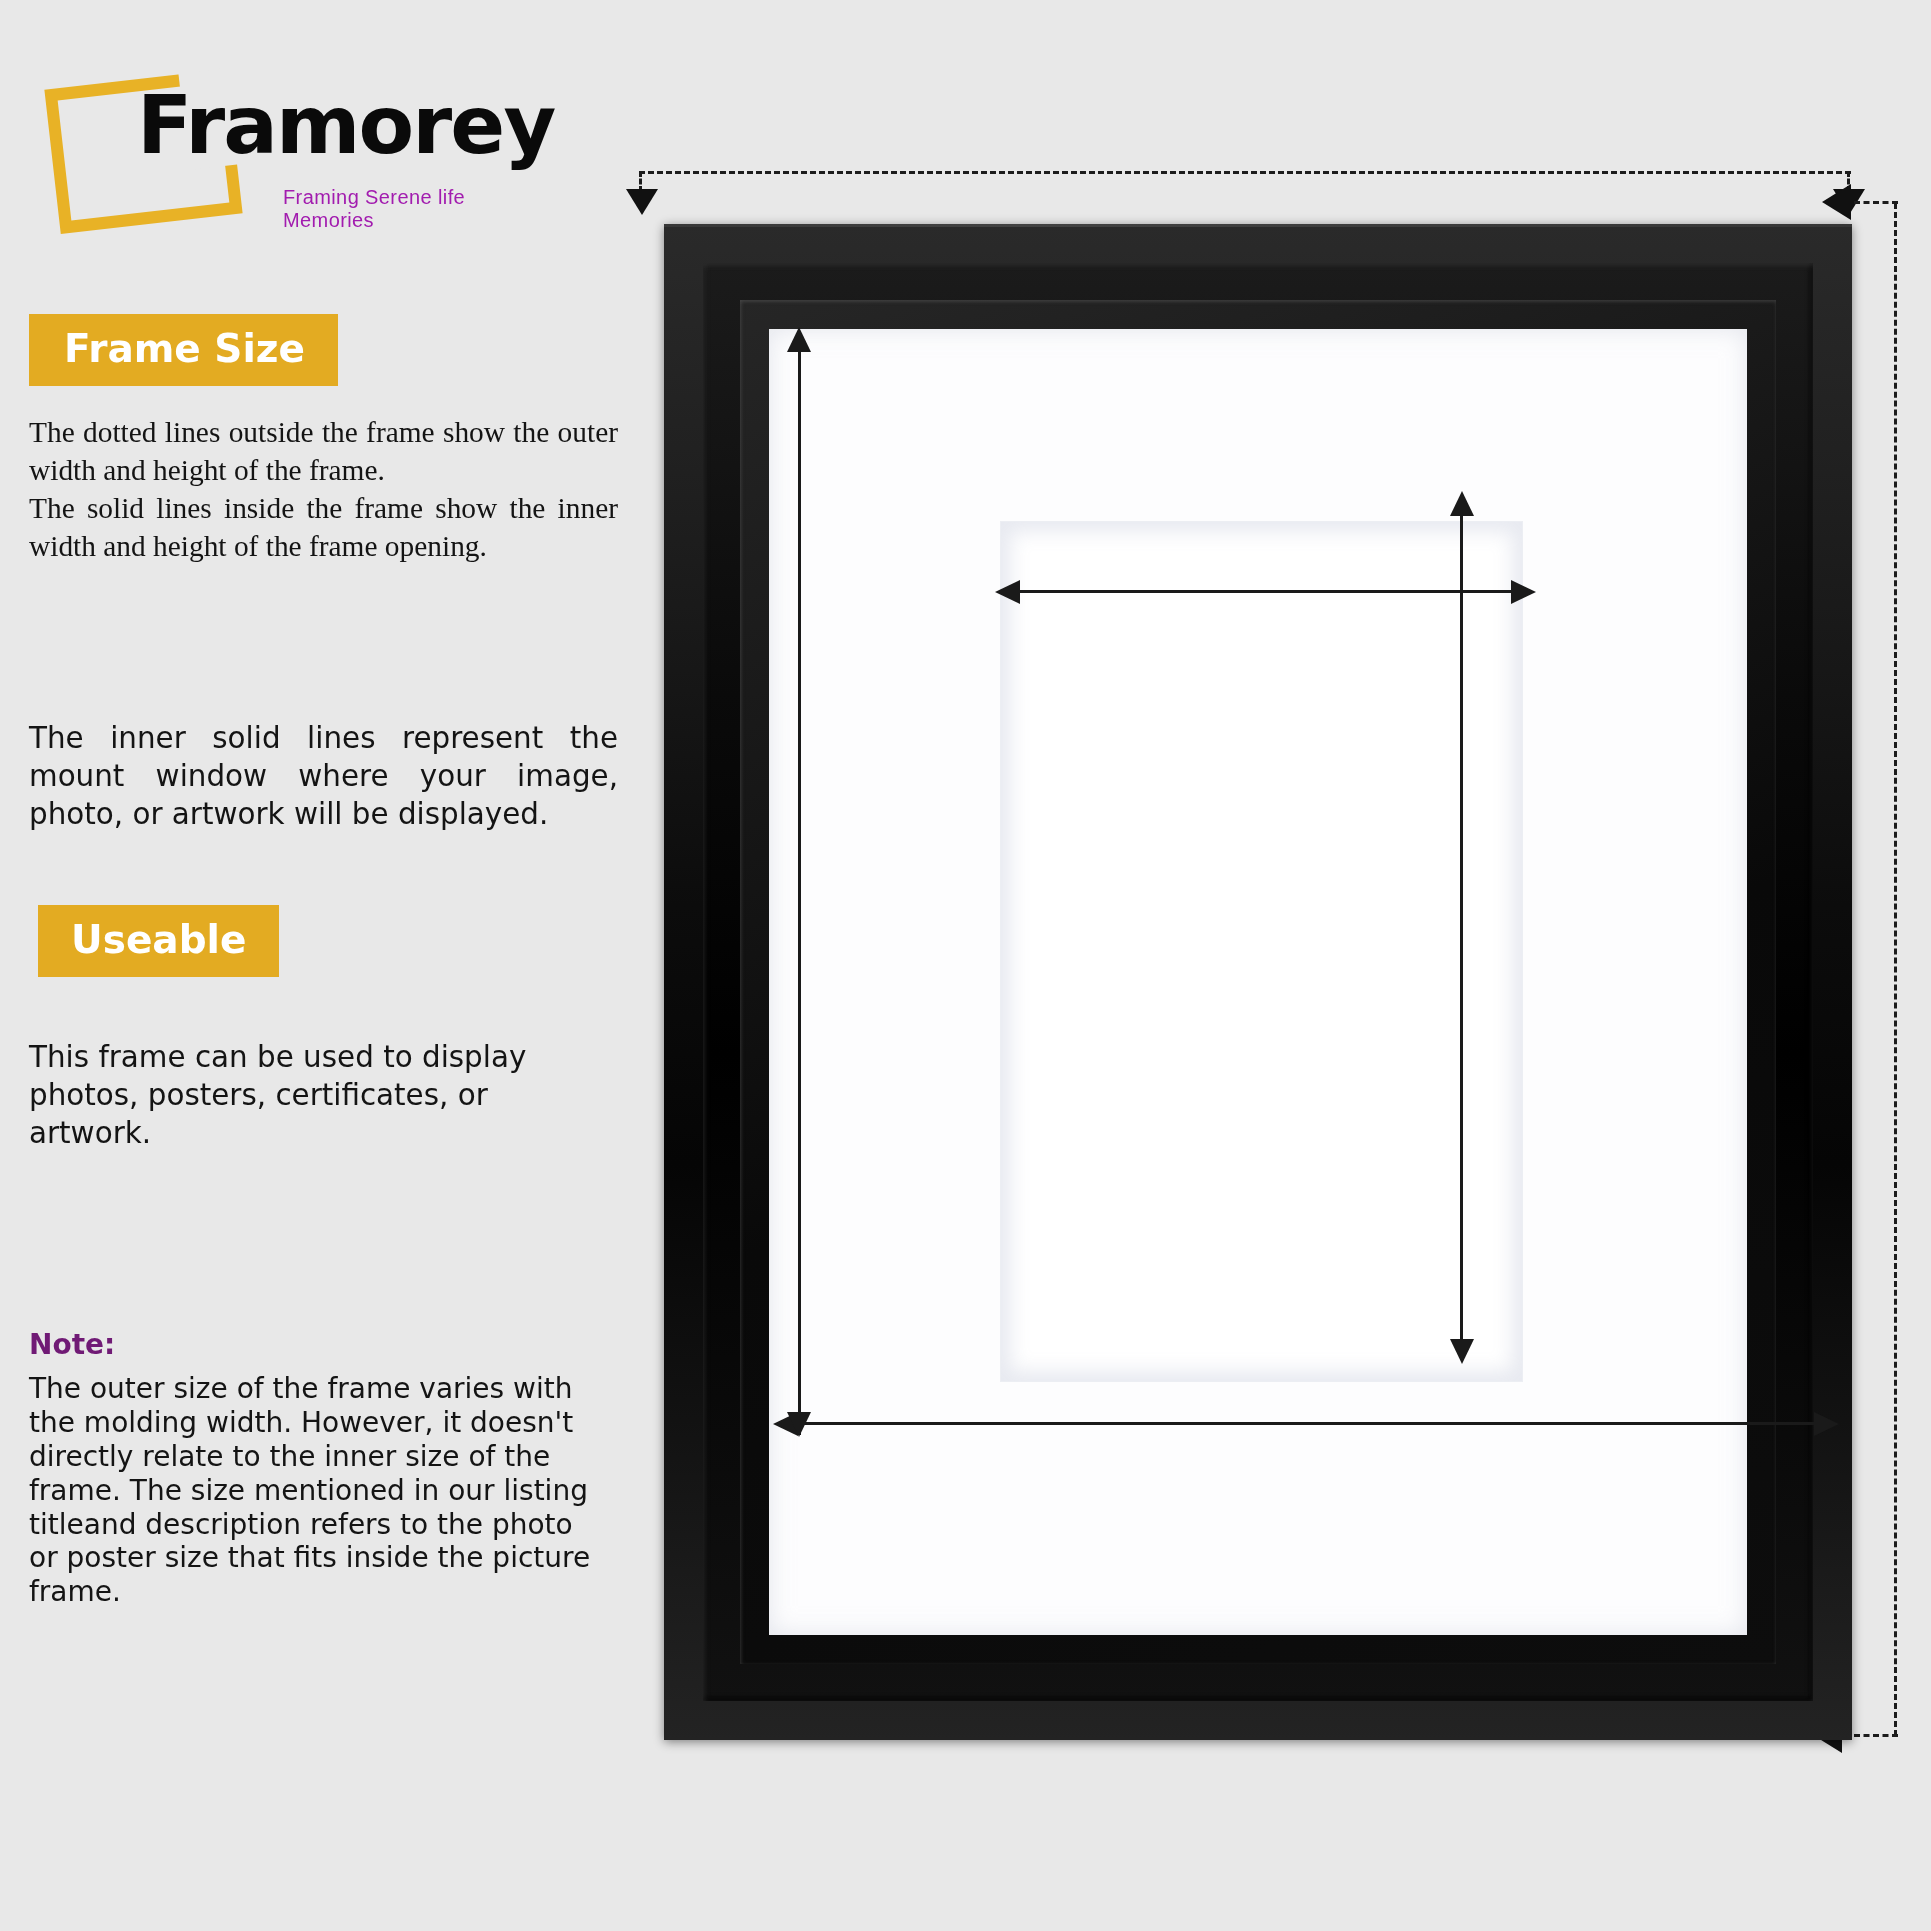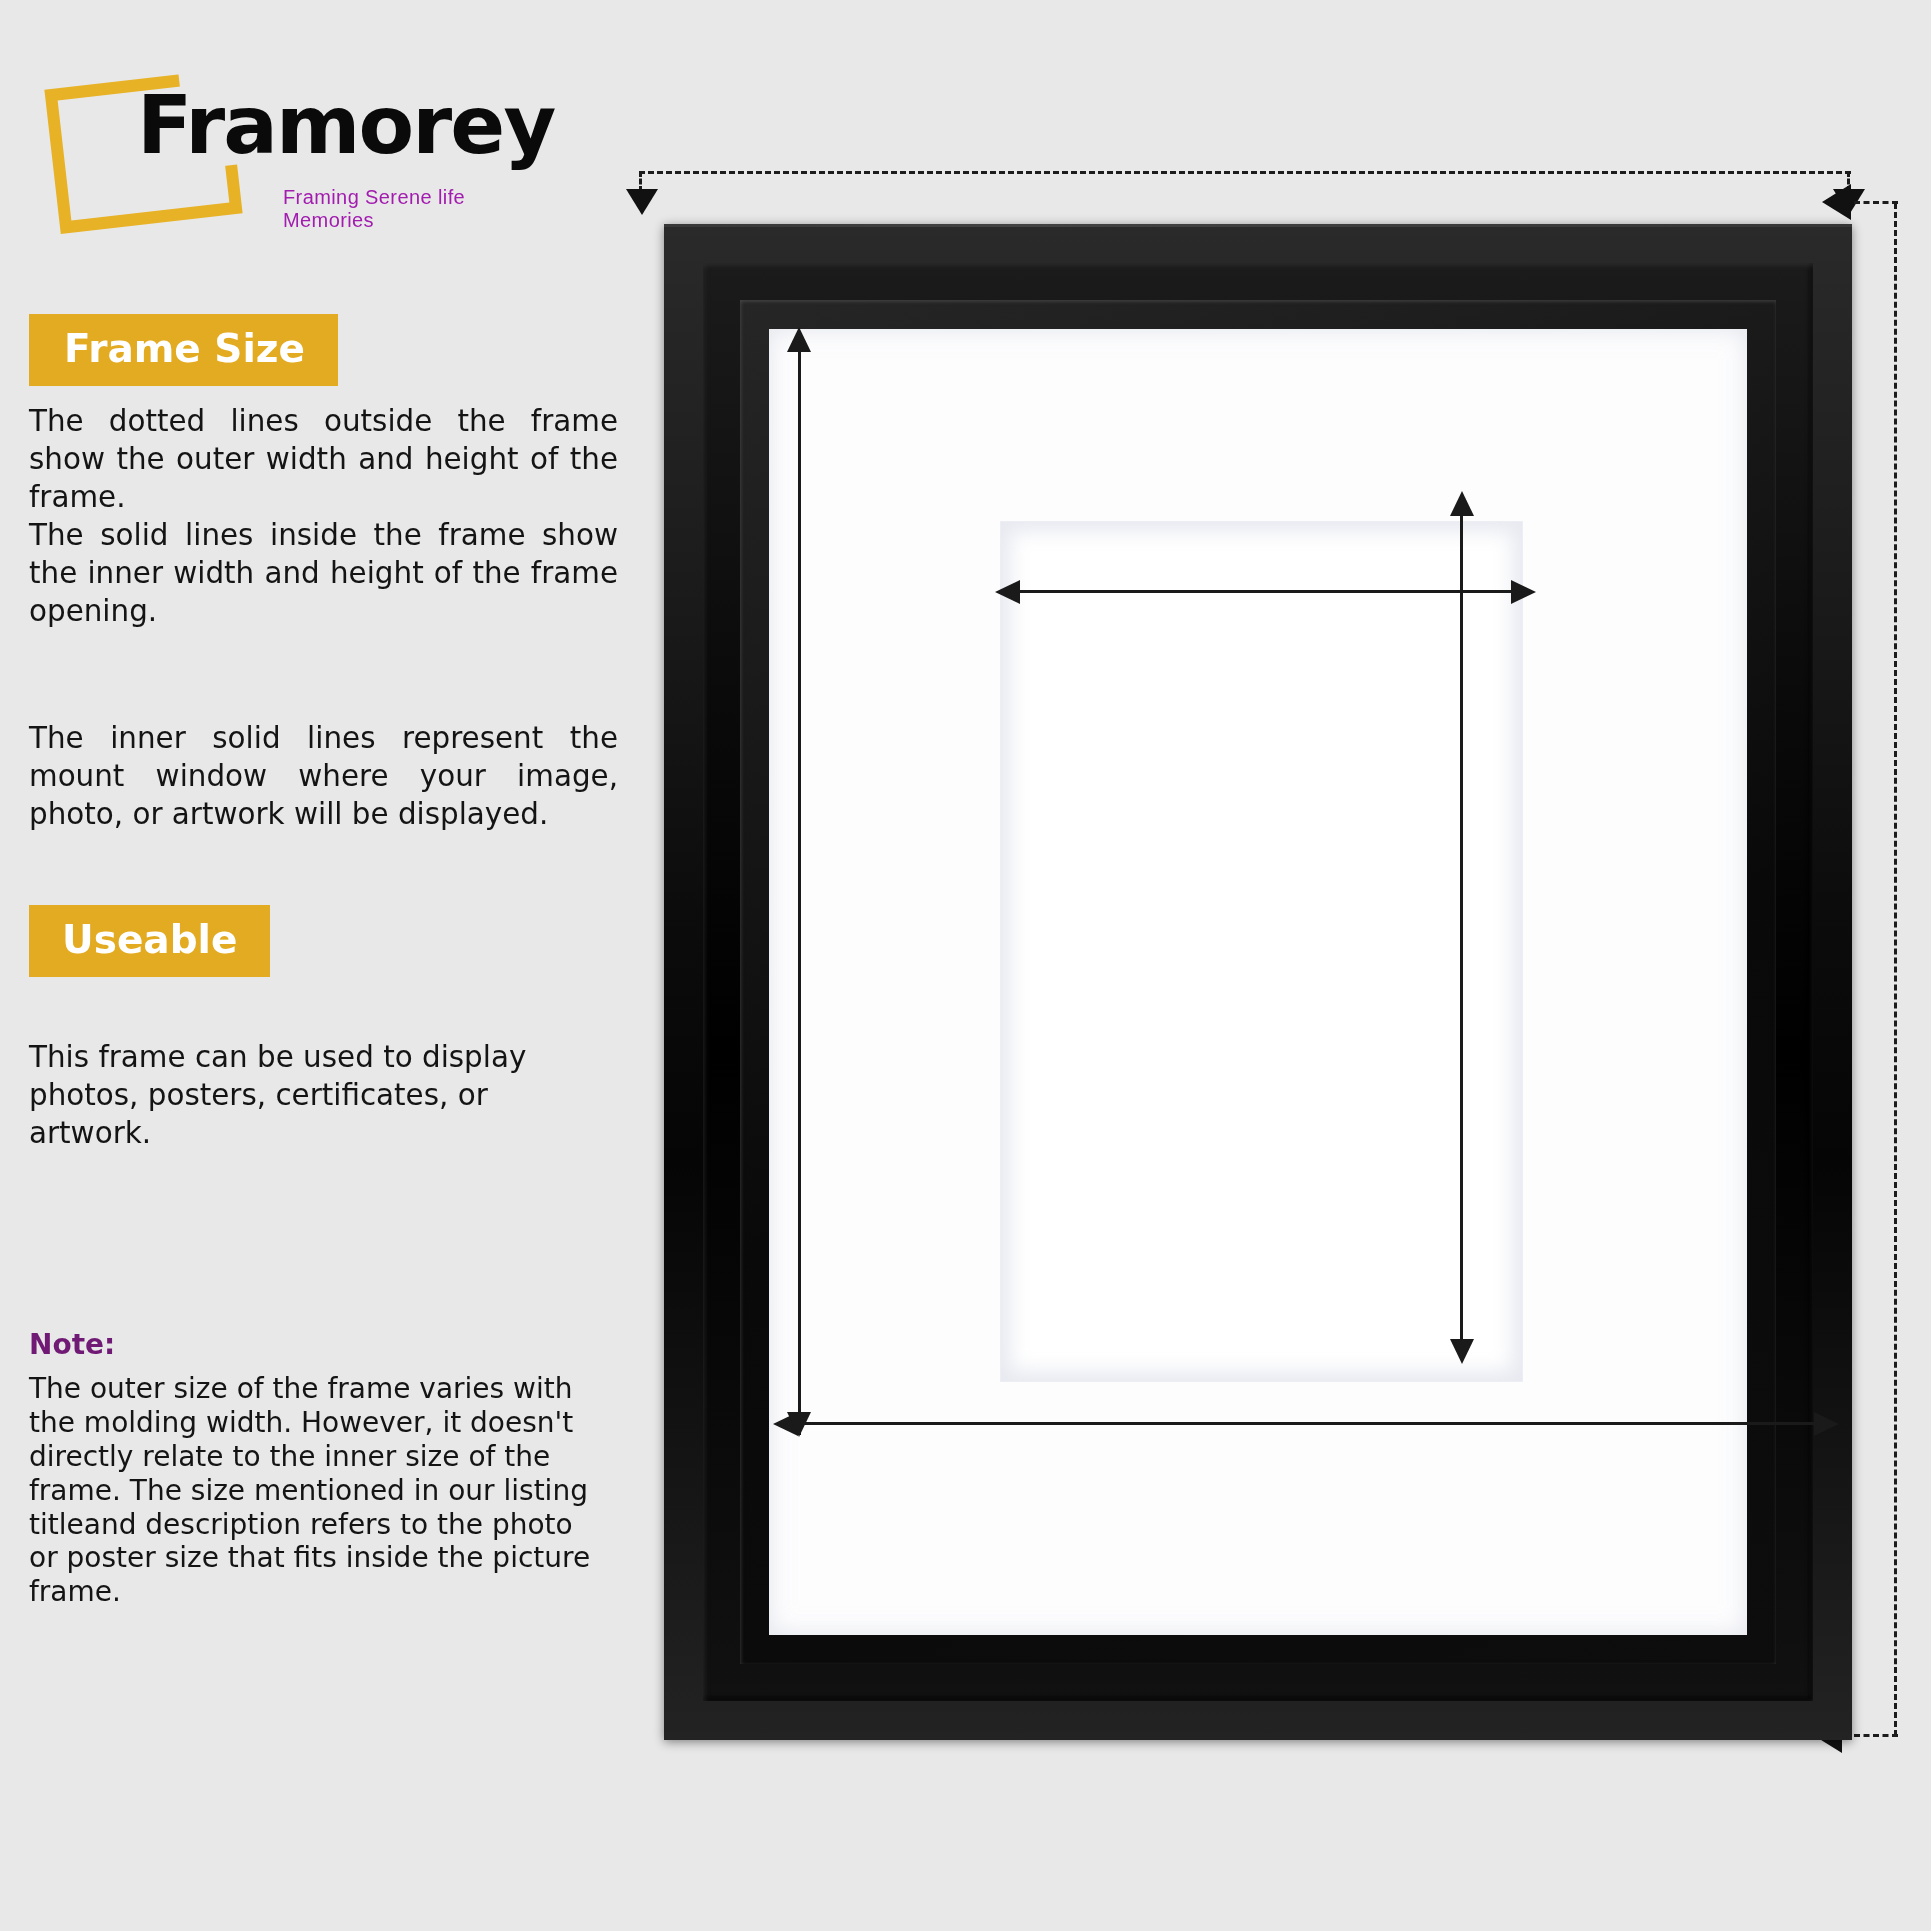"The dotted lines outside the" #text-frame-size-1 { font-family: none -> Liberation Serif, serif; top: 402px -> 413px }
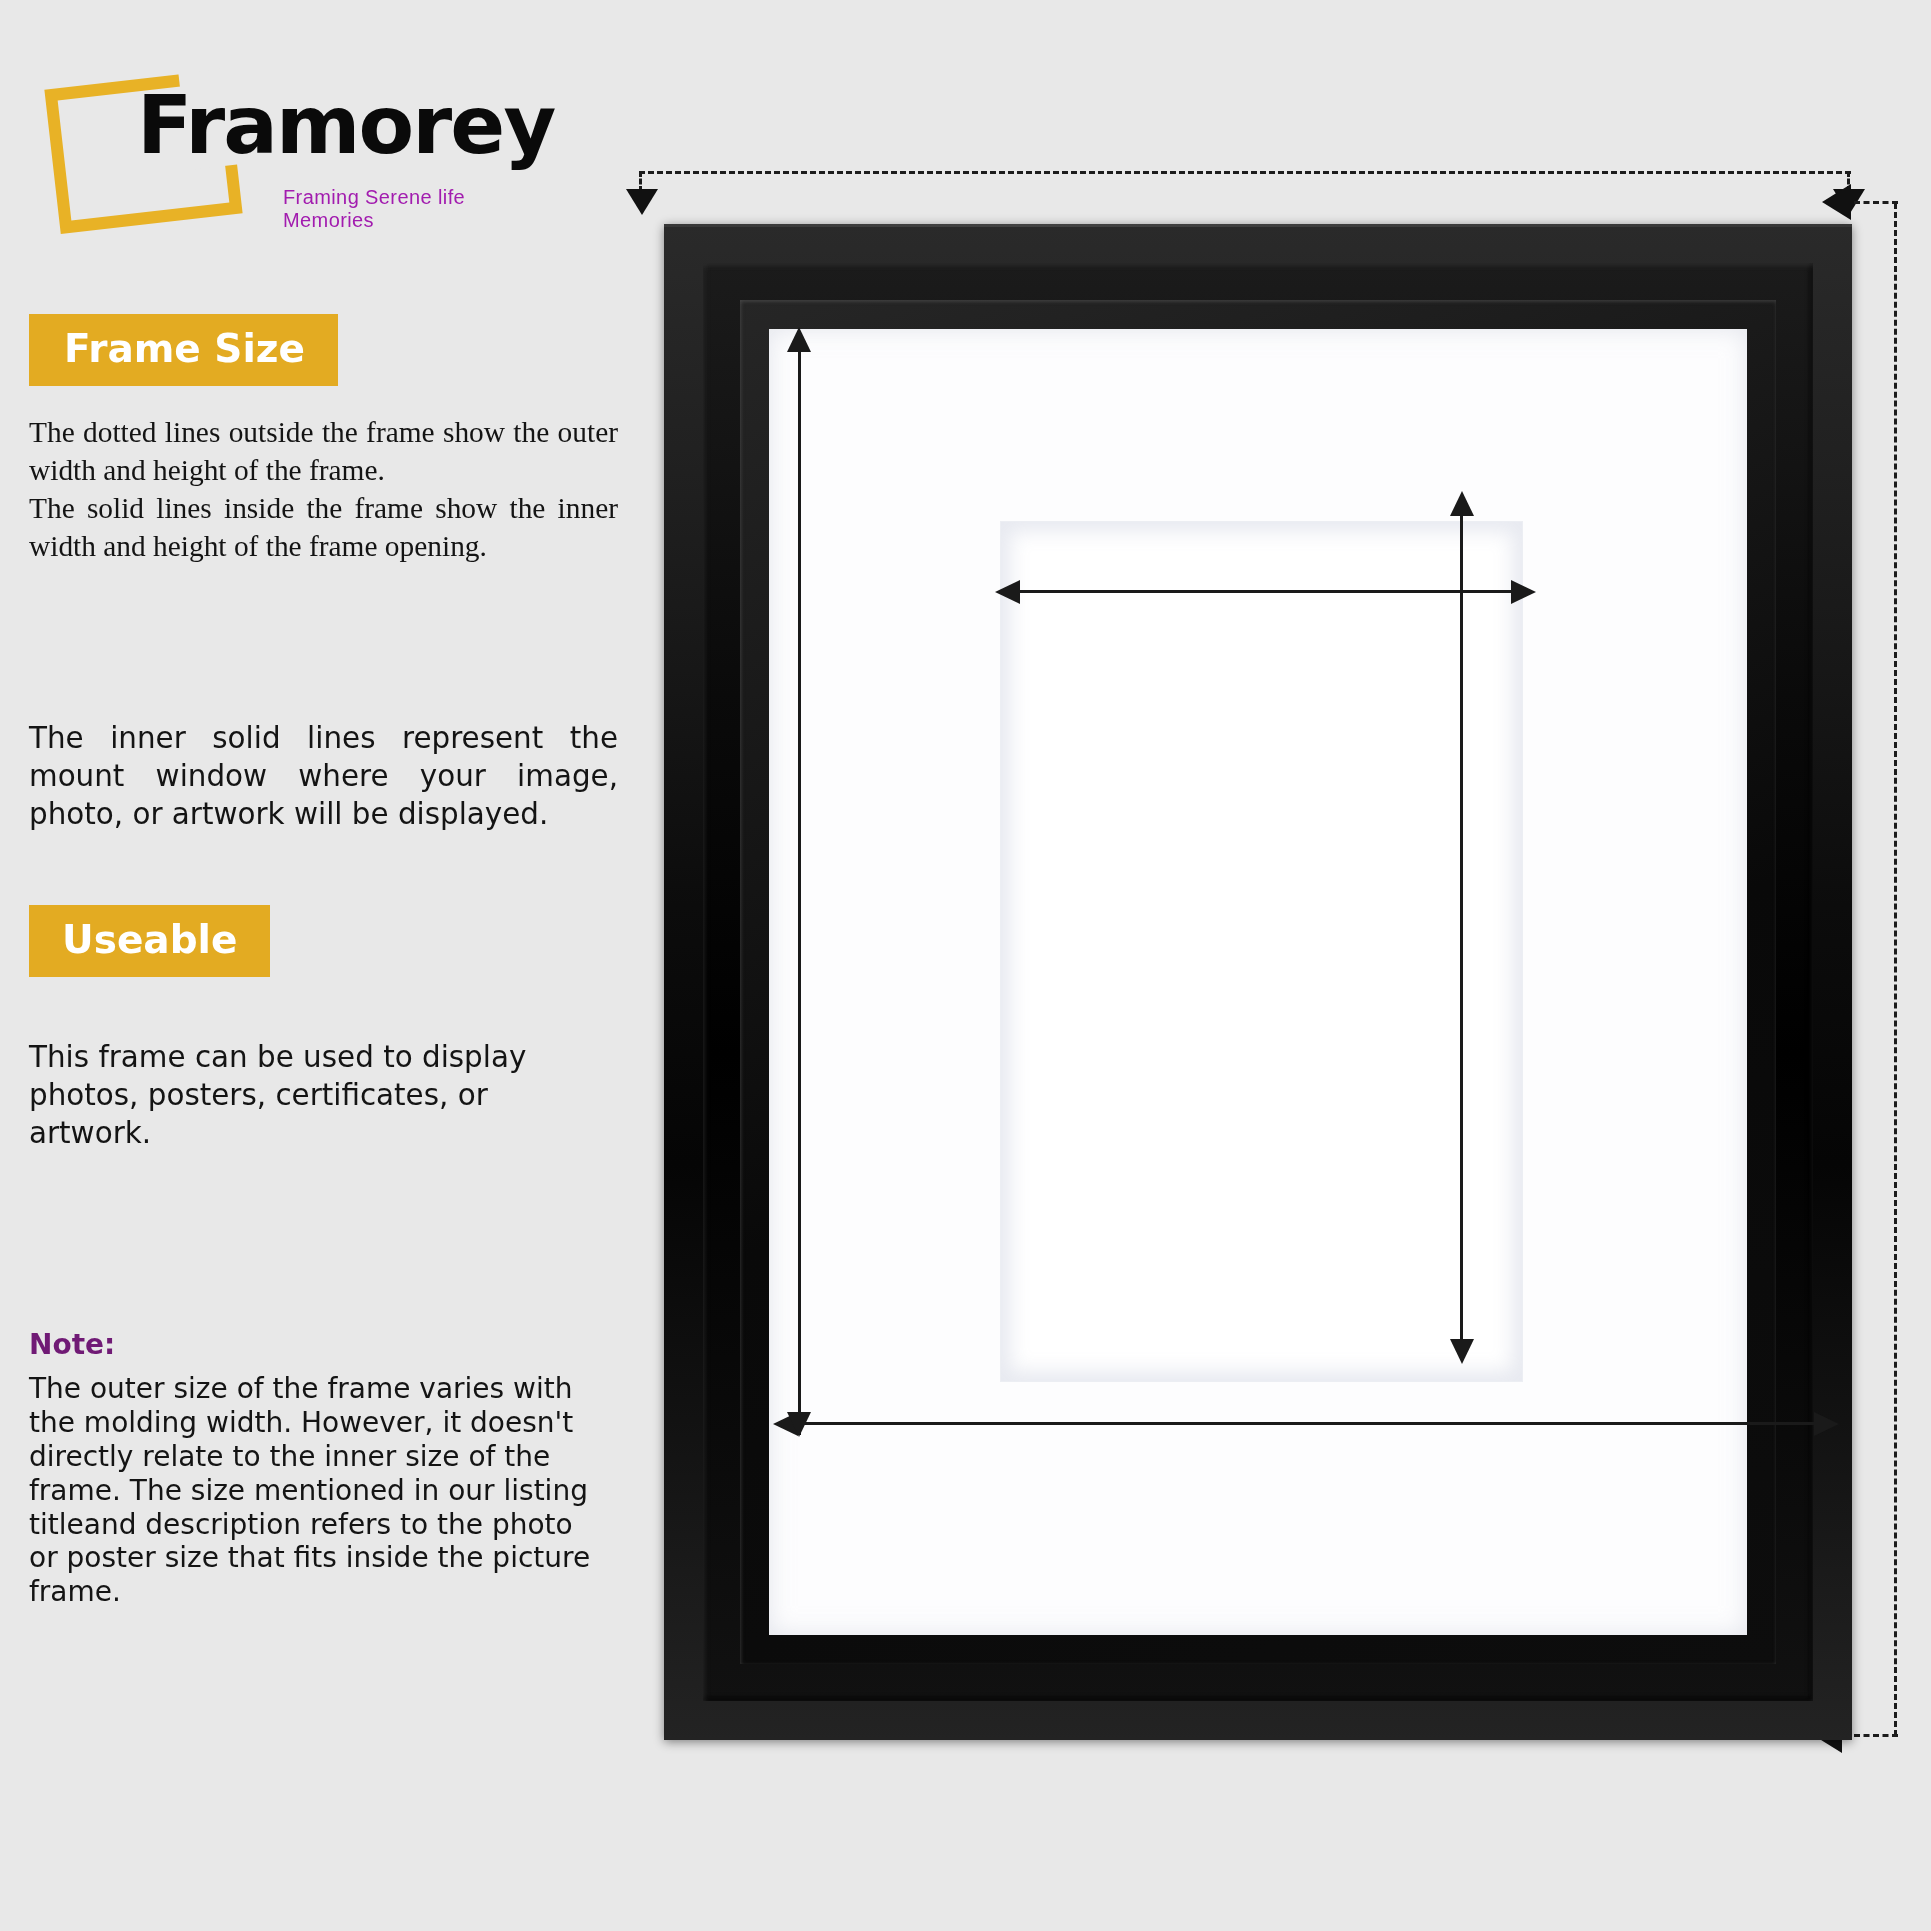"Useable" #badge-useable { left: 29px -> 38px }
